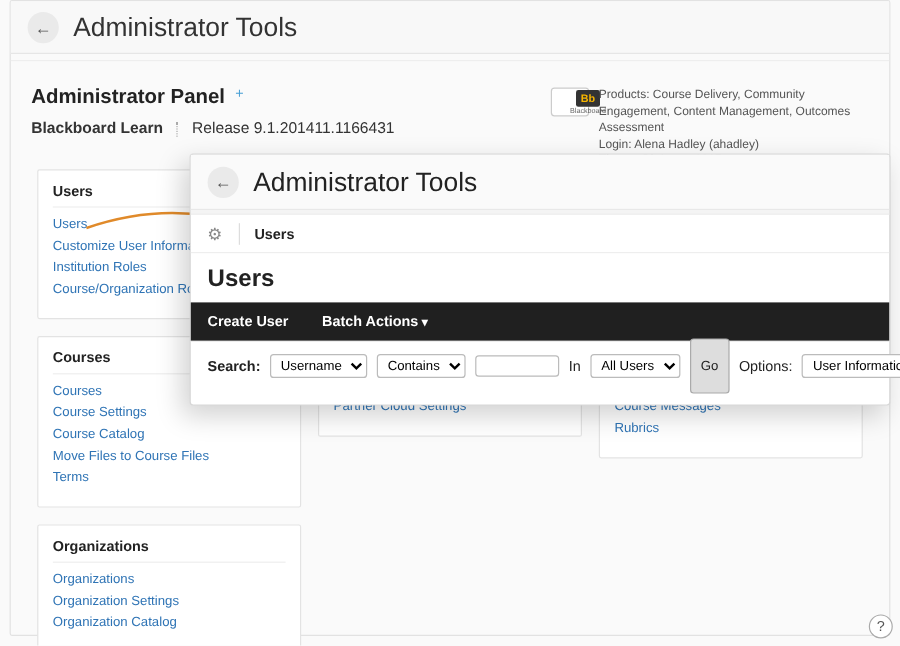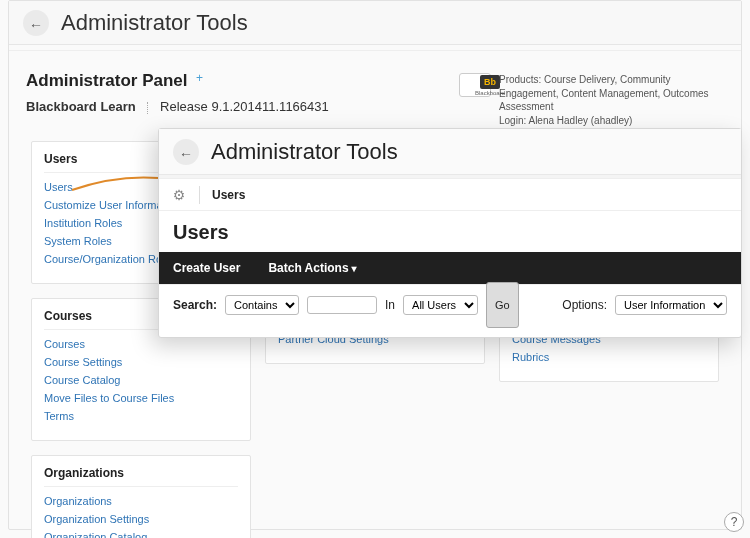"System Roles" a { html: <a>System Roles</a> -> none }
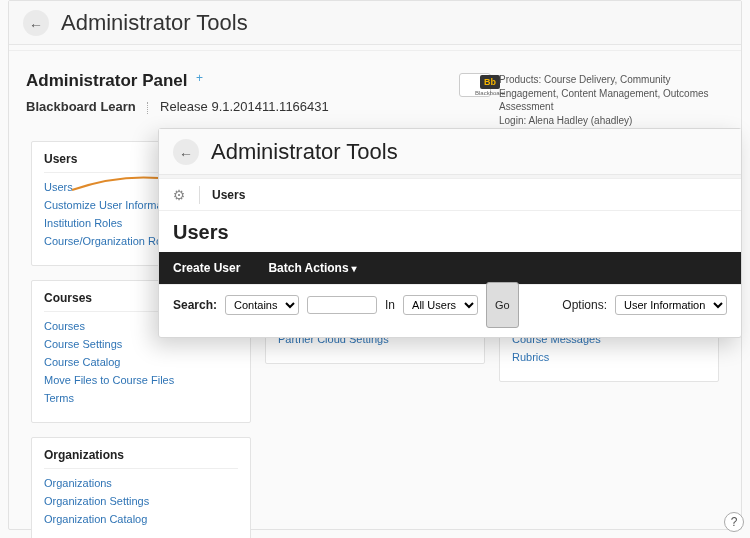"Username" select { html: none -> <select> <option>Username</option> </select> }
